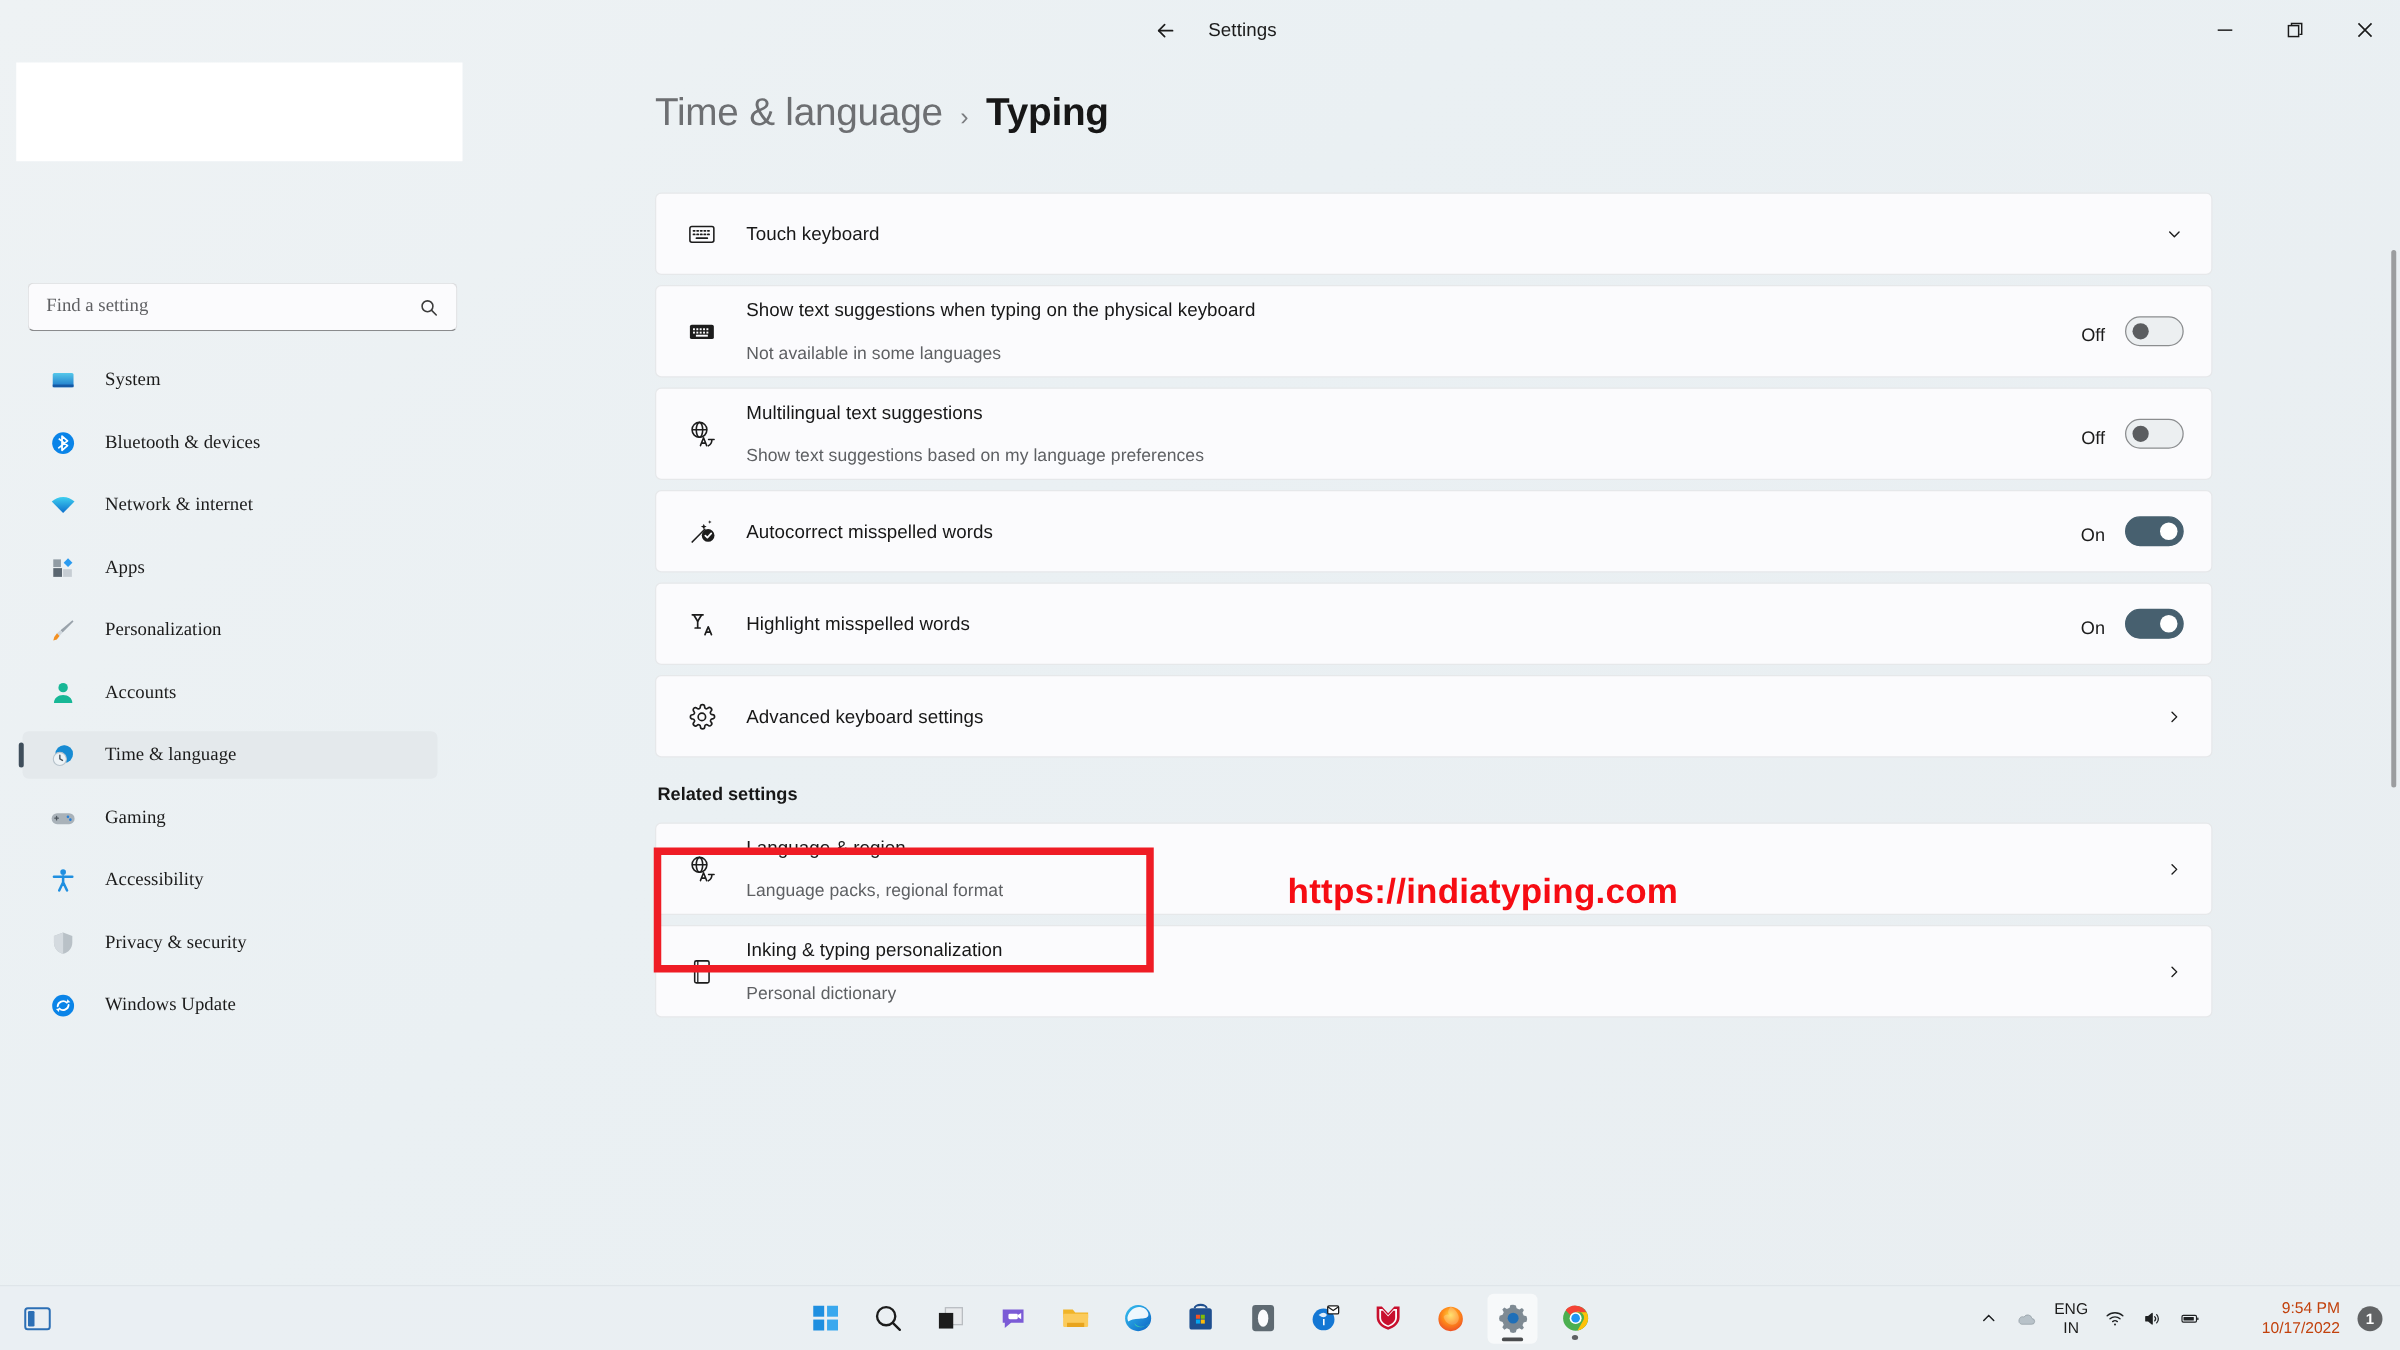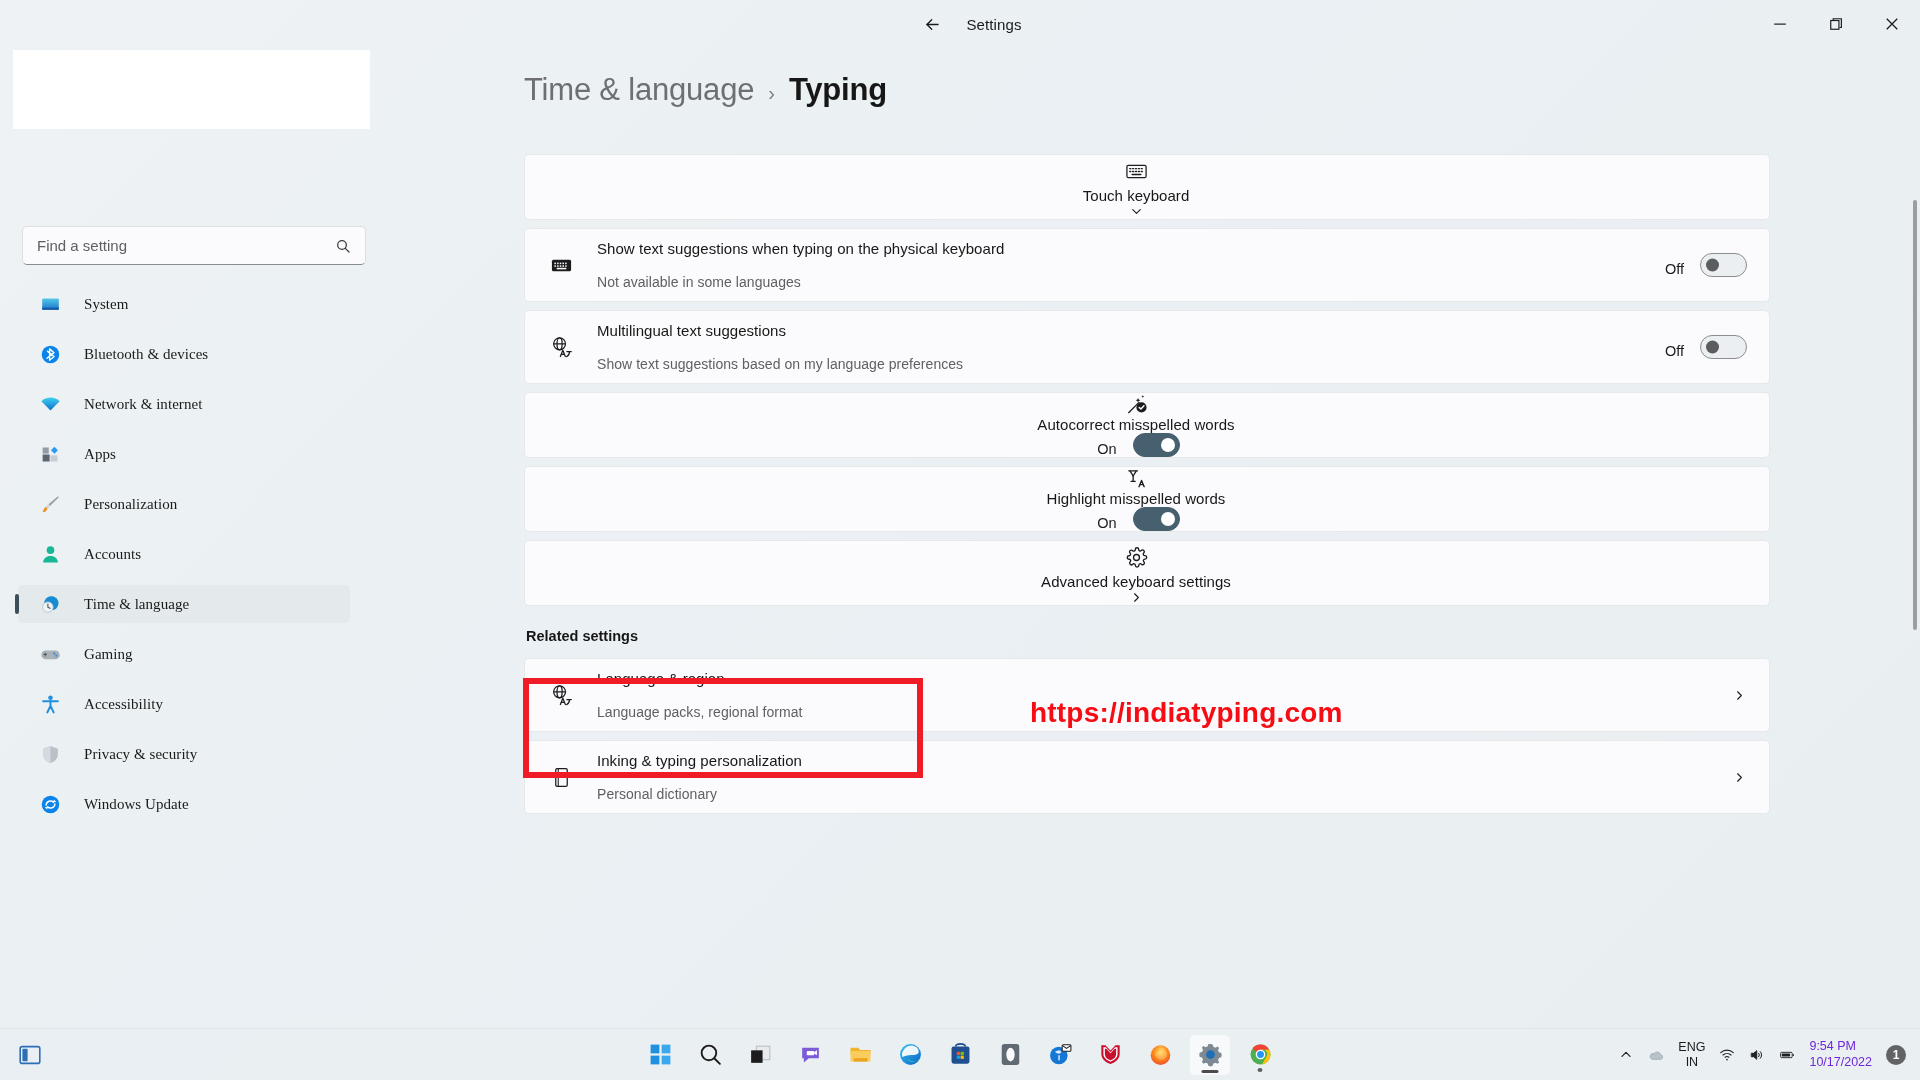"Touch keyboard" .card.h1row { flex-direction: column -> none }
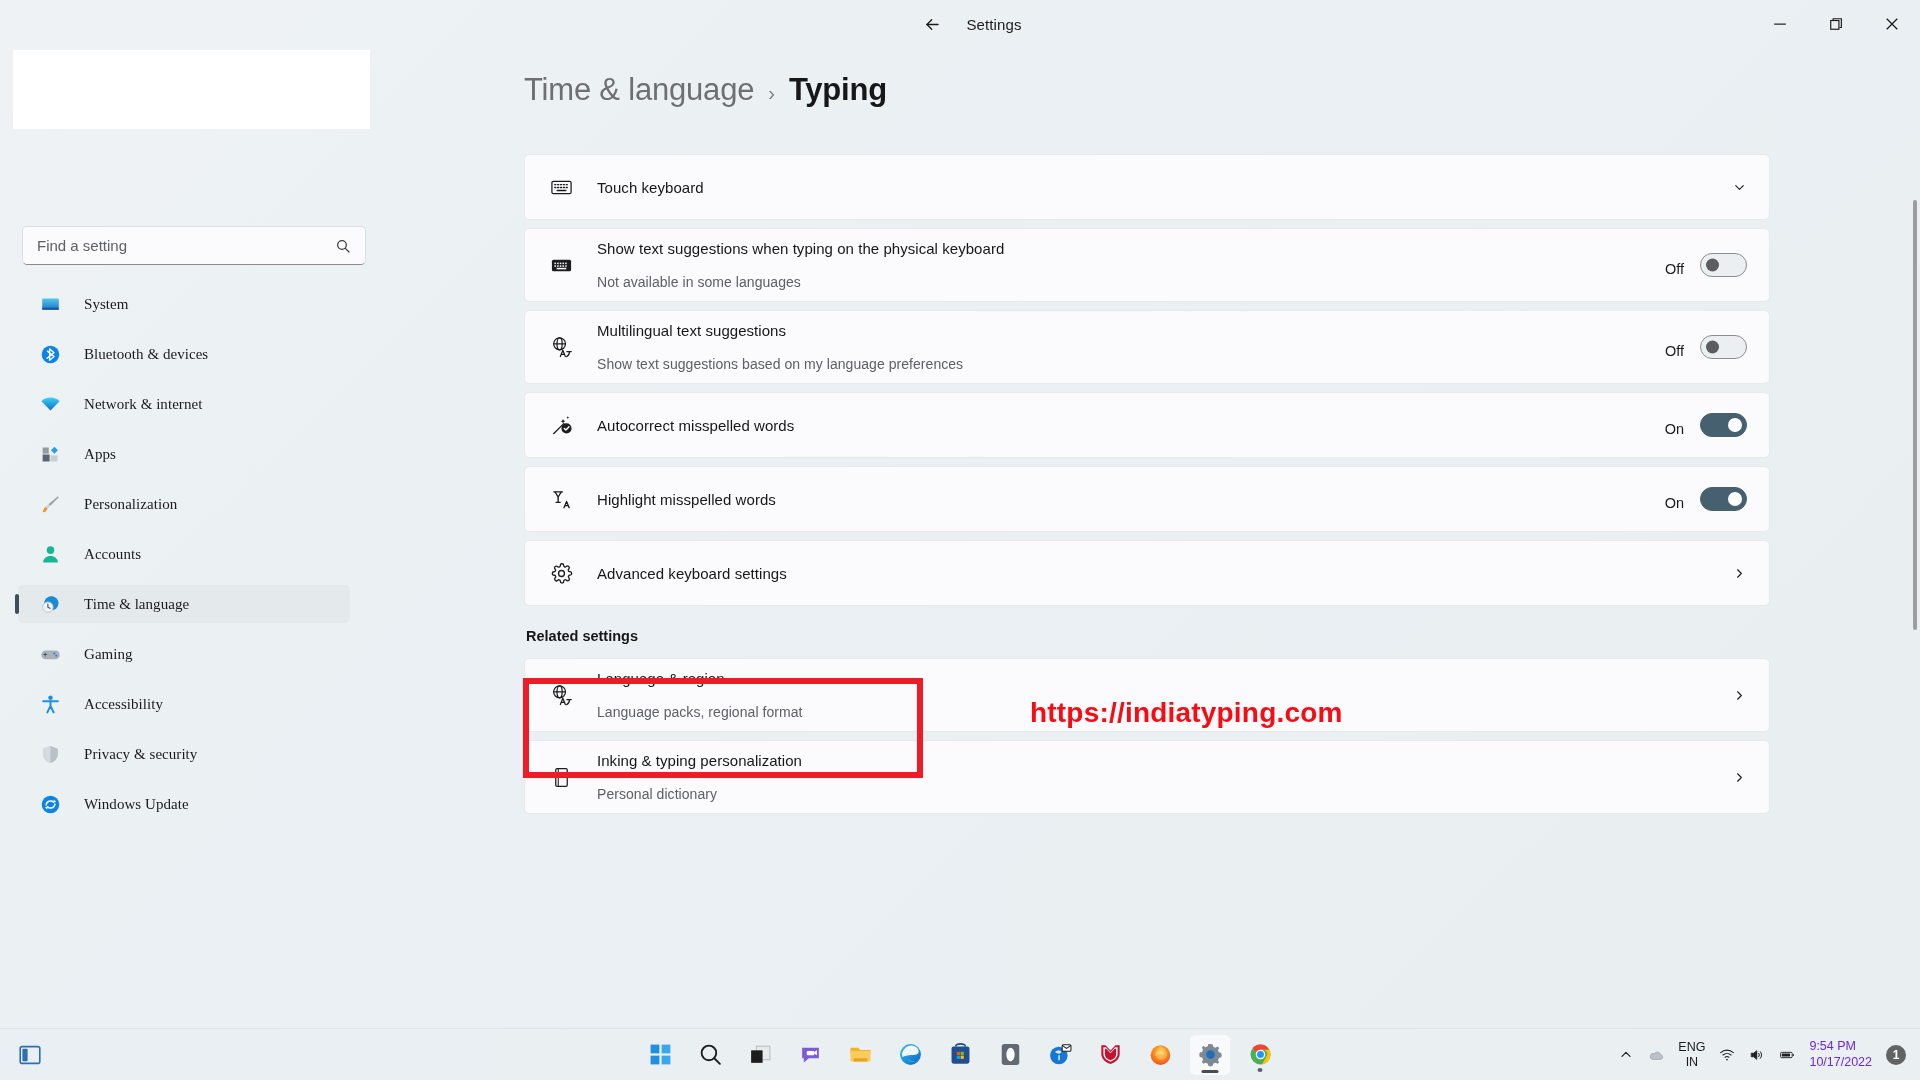"Find a setting" .search-input { font-family: Liberation Sans, sans-serif -> Liberation Serif, serif }
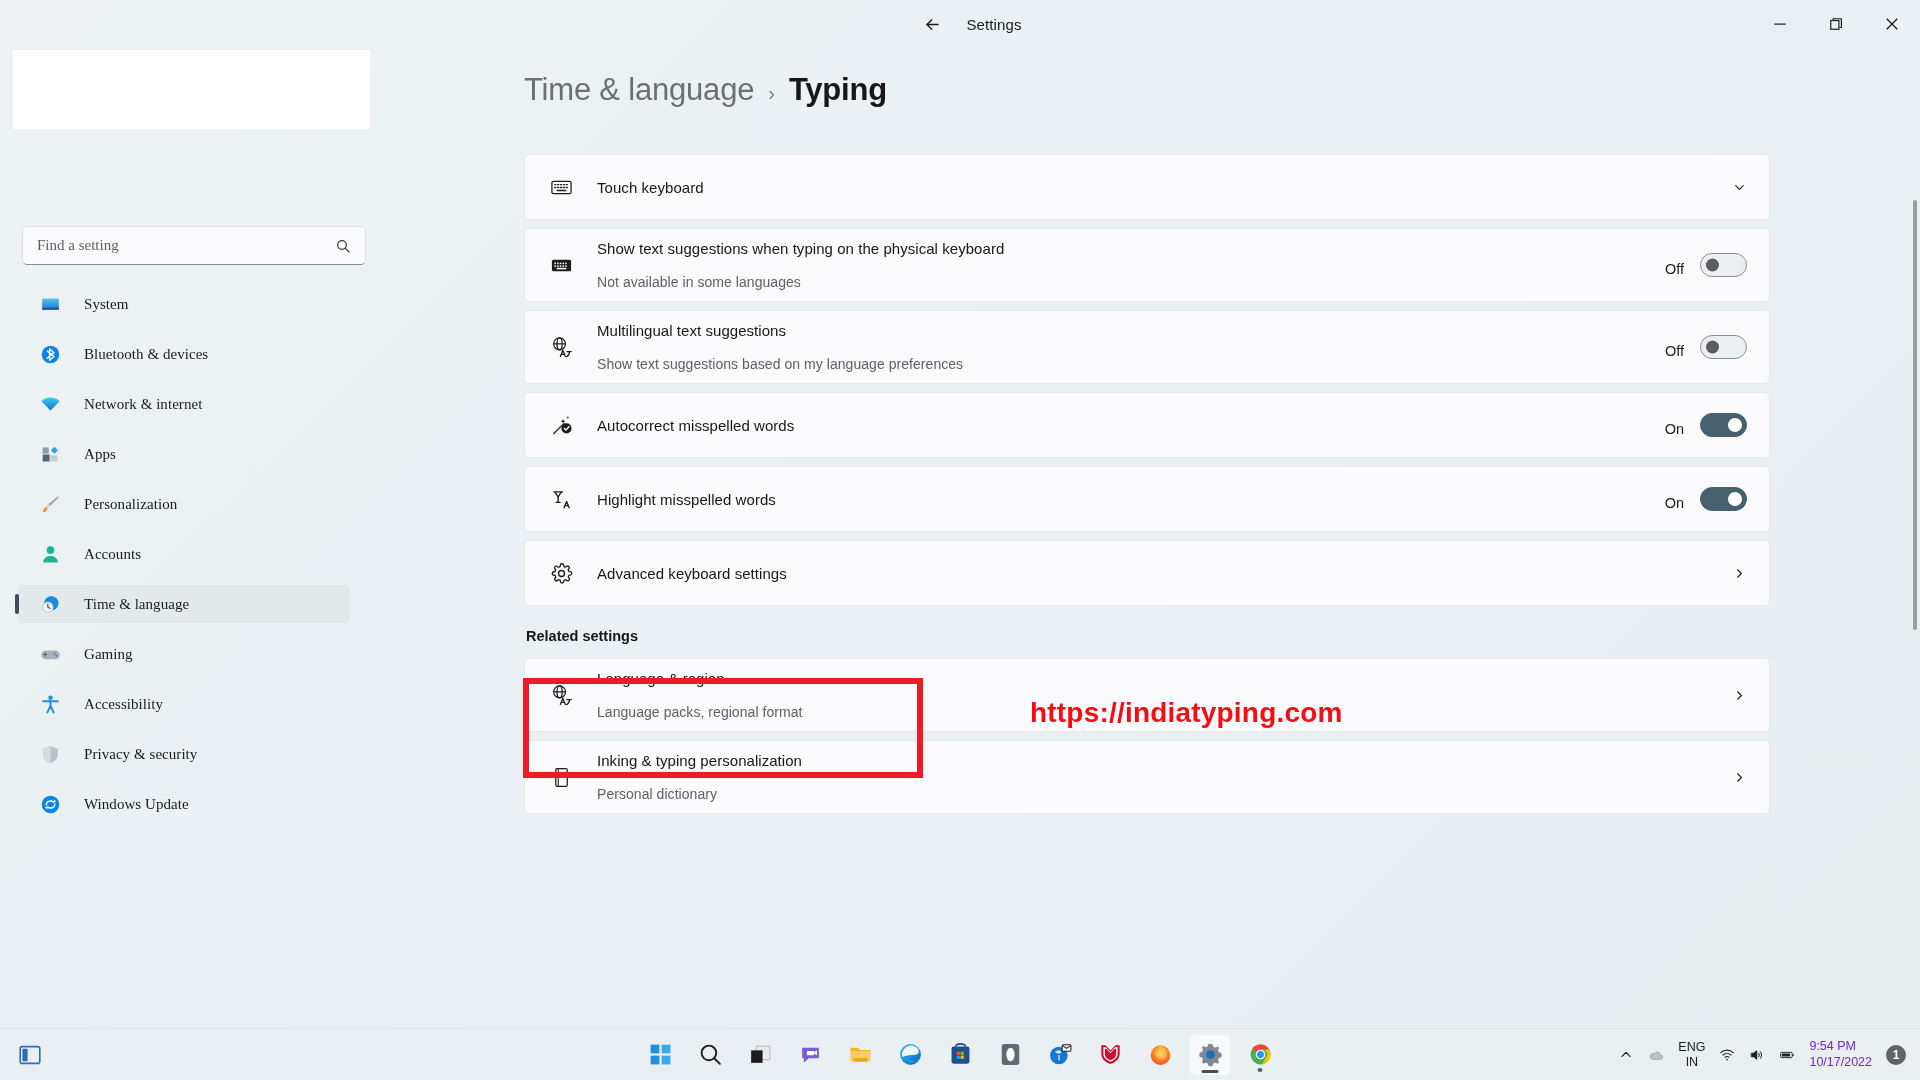"9:54 PM" .clock { color: #6d28d9 -> #c2410c; margin-left: none -> 35px; text-align: left -> right }
